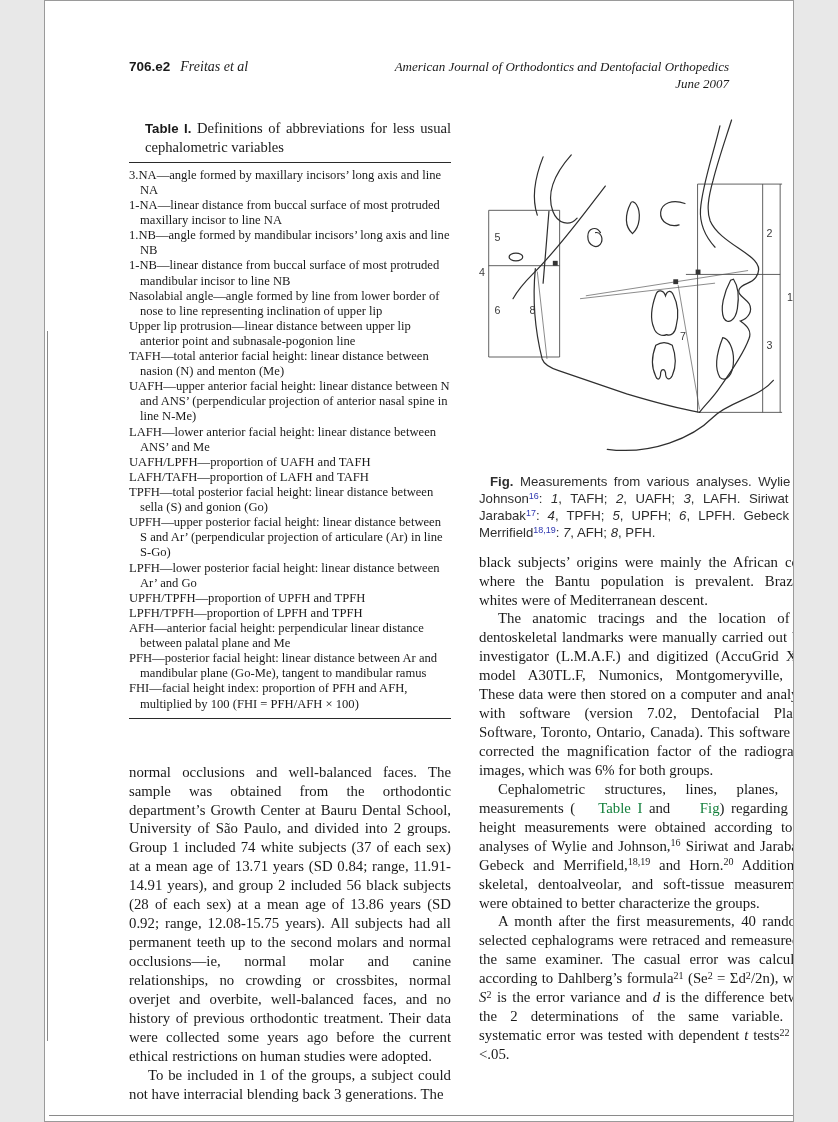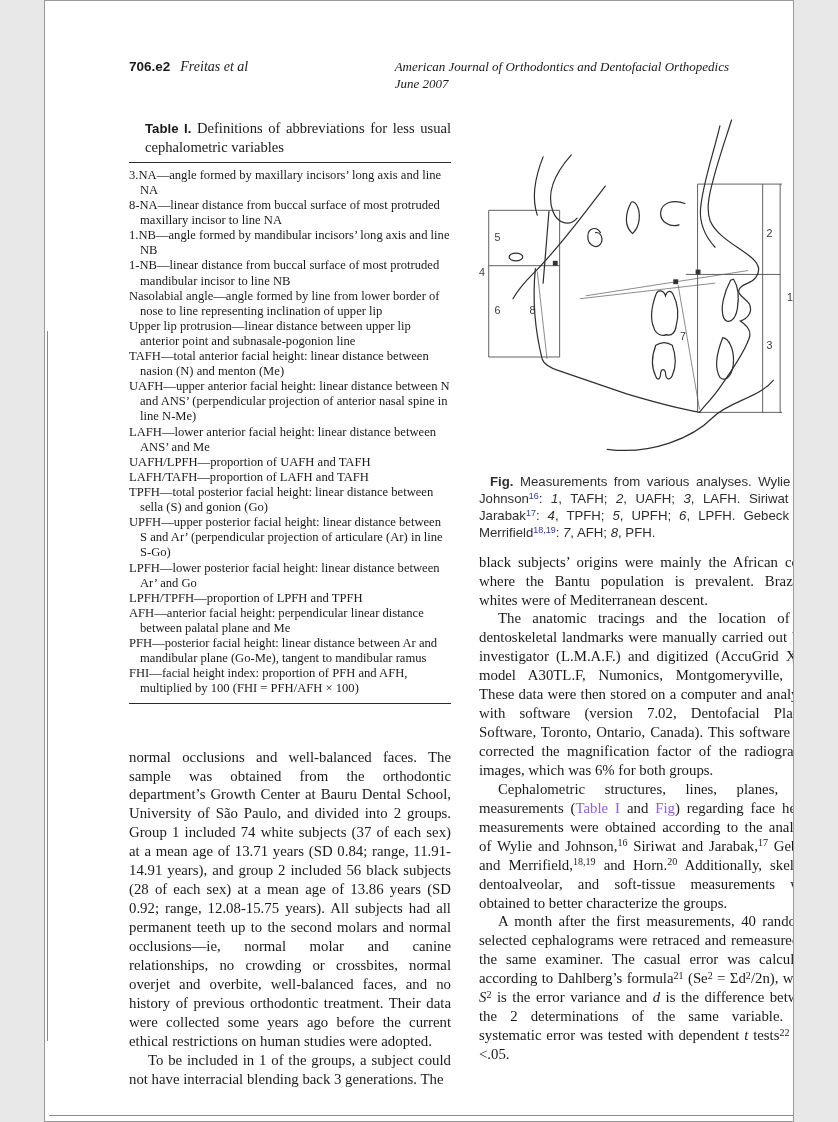"American Journal of Orthodontics and" .hdr-right { text-align: left -> right }
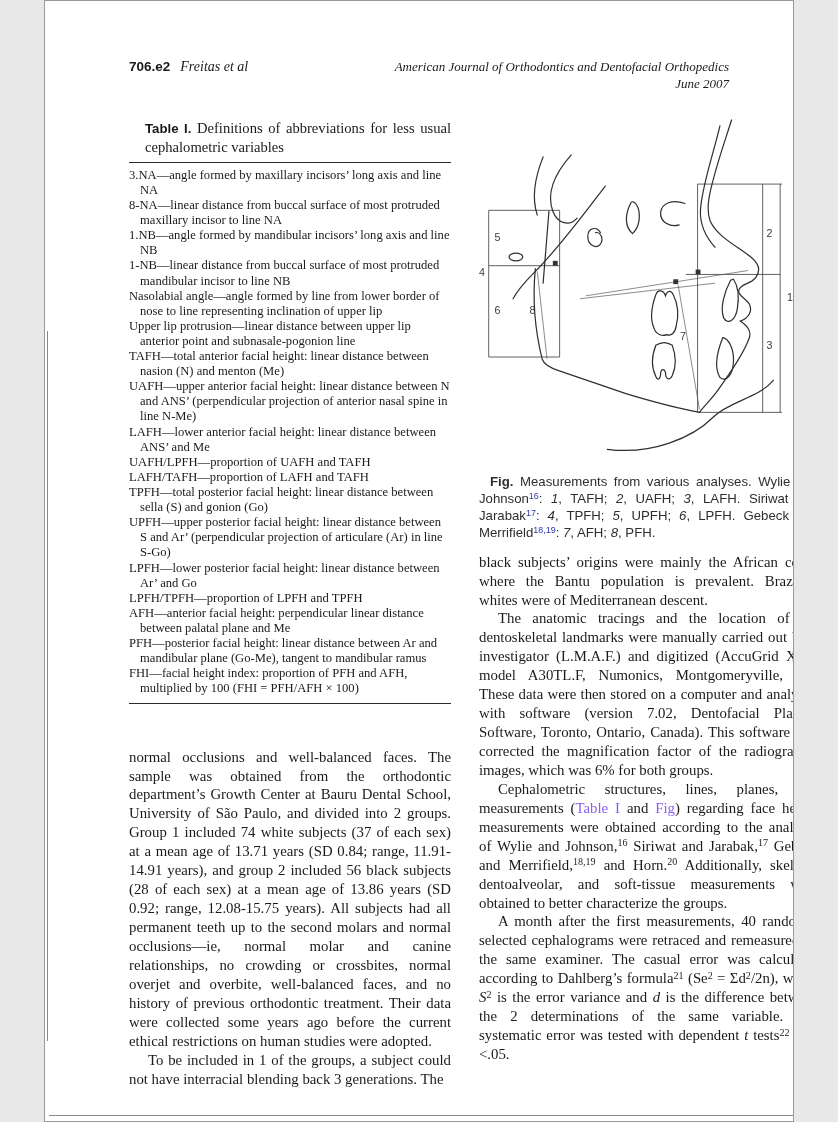"8-NA—linear distance from buccal surface" div.entry { text: 8-NA -> 1-NA }
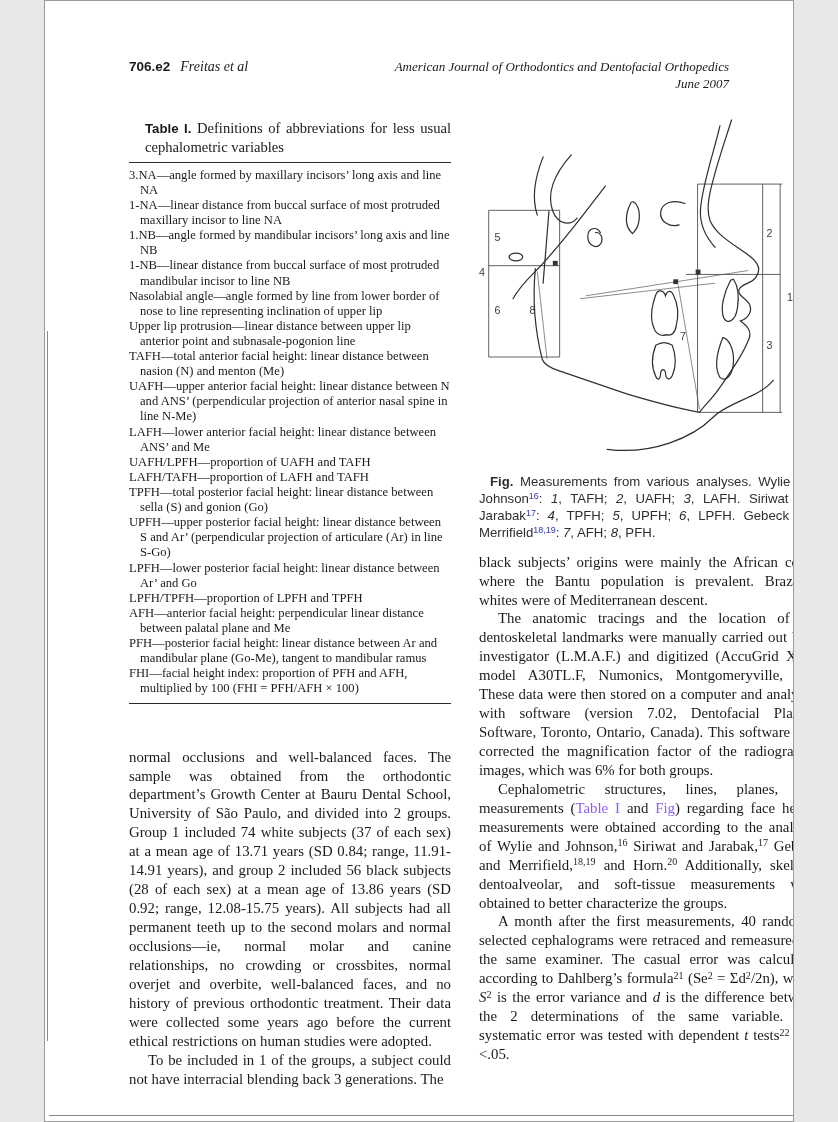"UPFH/TPFH—proportion of UPFH and TPFH" div.entry { html: none -> <div>UPFH/TPFH—proportion of UPFH and TPFH</div> }
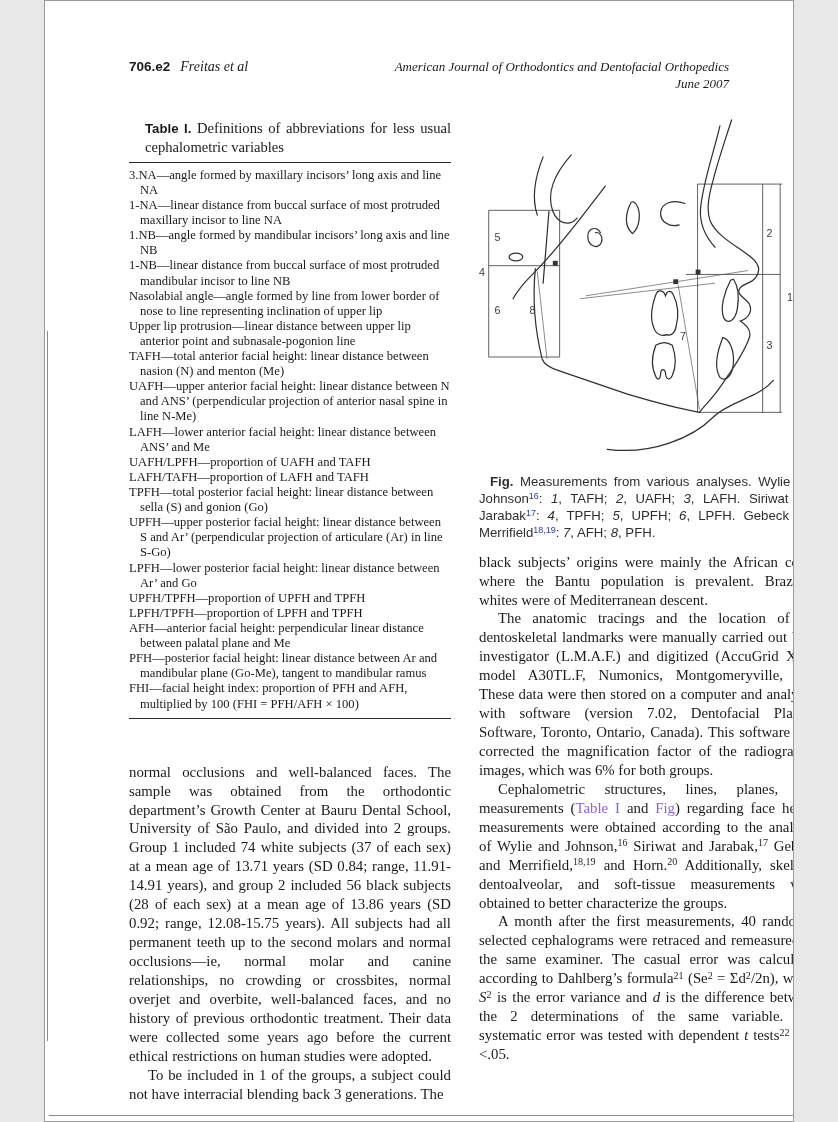"Table I" .seg-link { color: #8b5cf6 -> #15803d; margin-left: none -> 23px }
